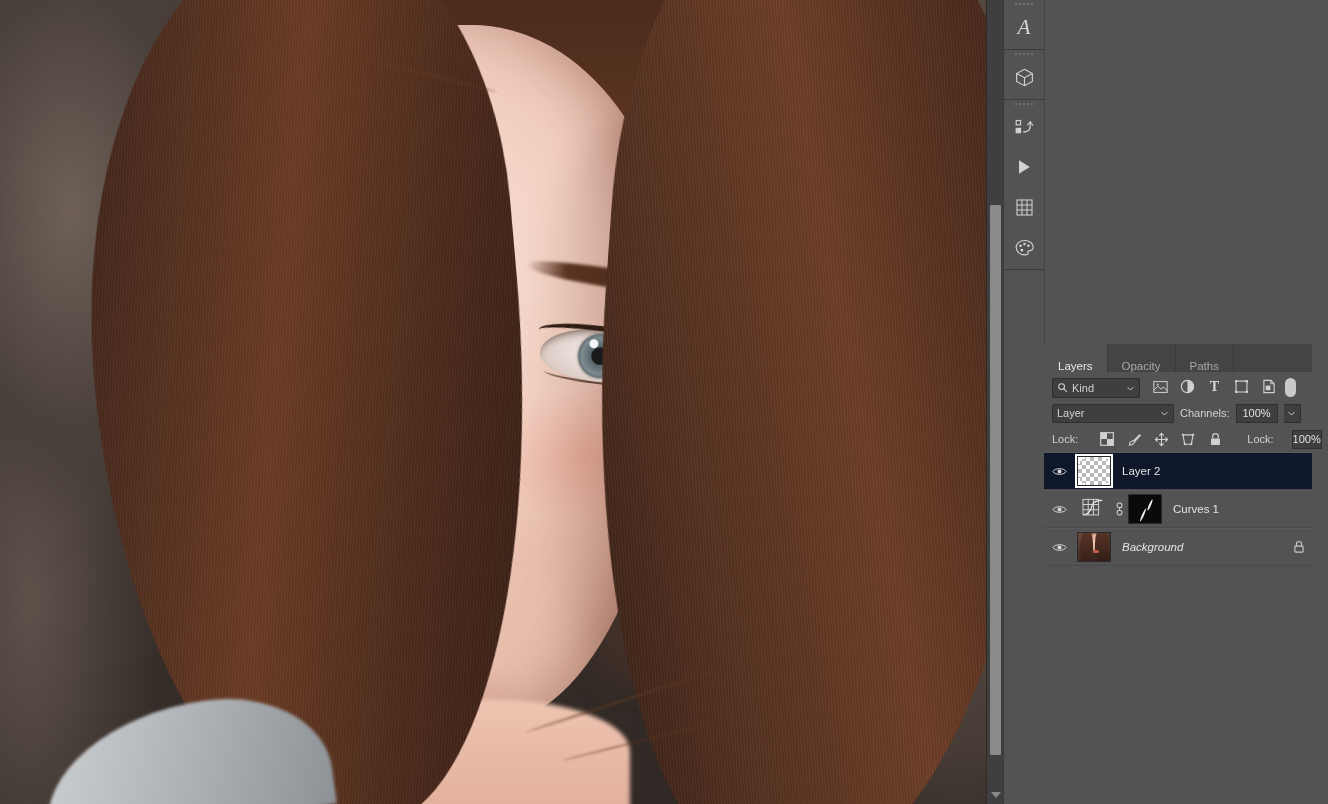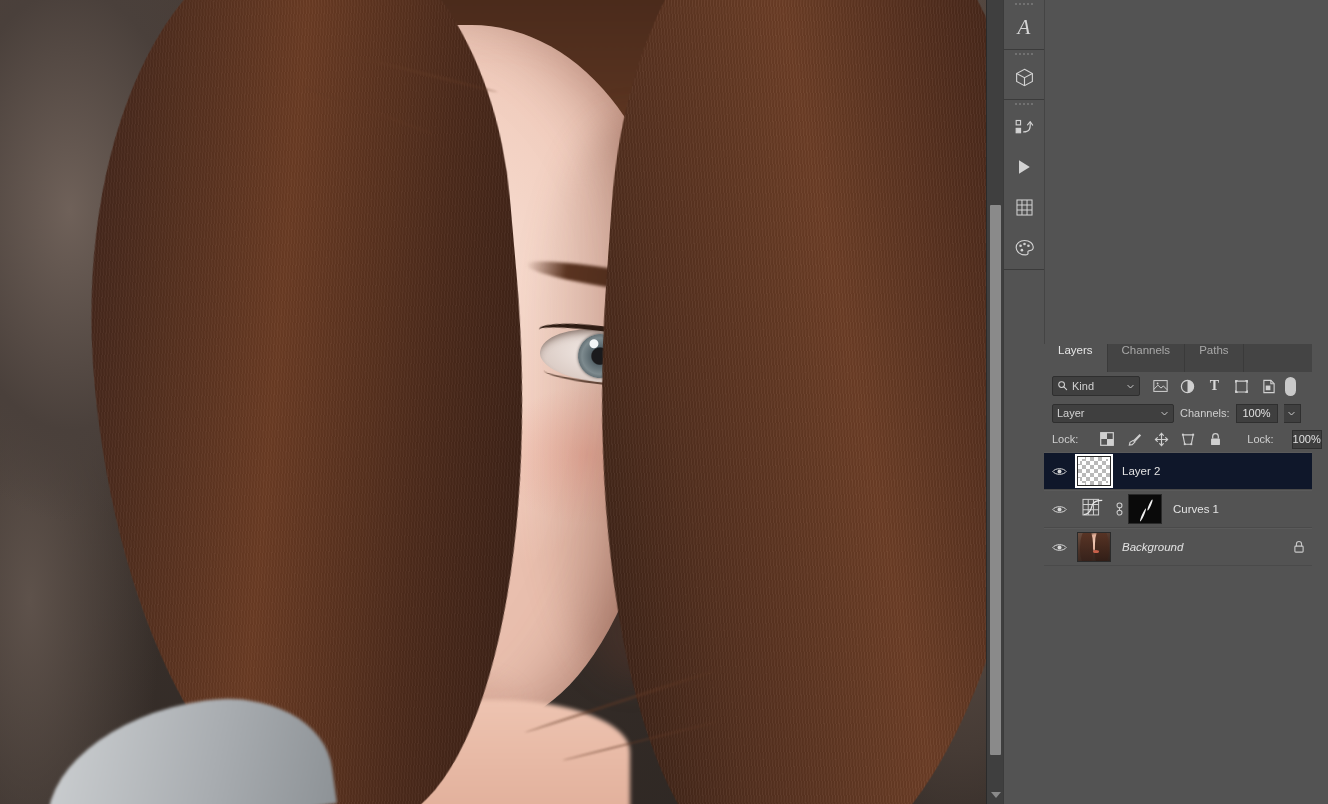"Layers" .tab { align-items: flex-start -> flex-end }
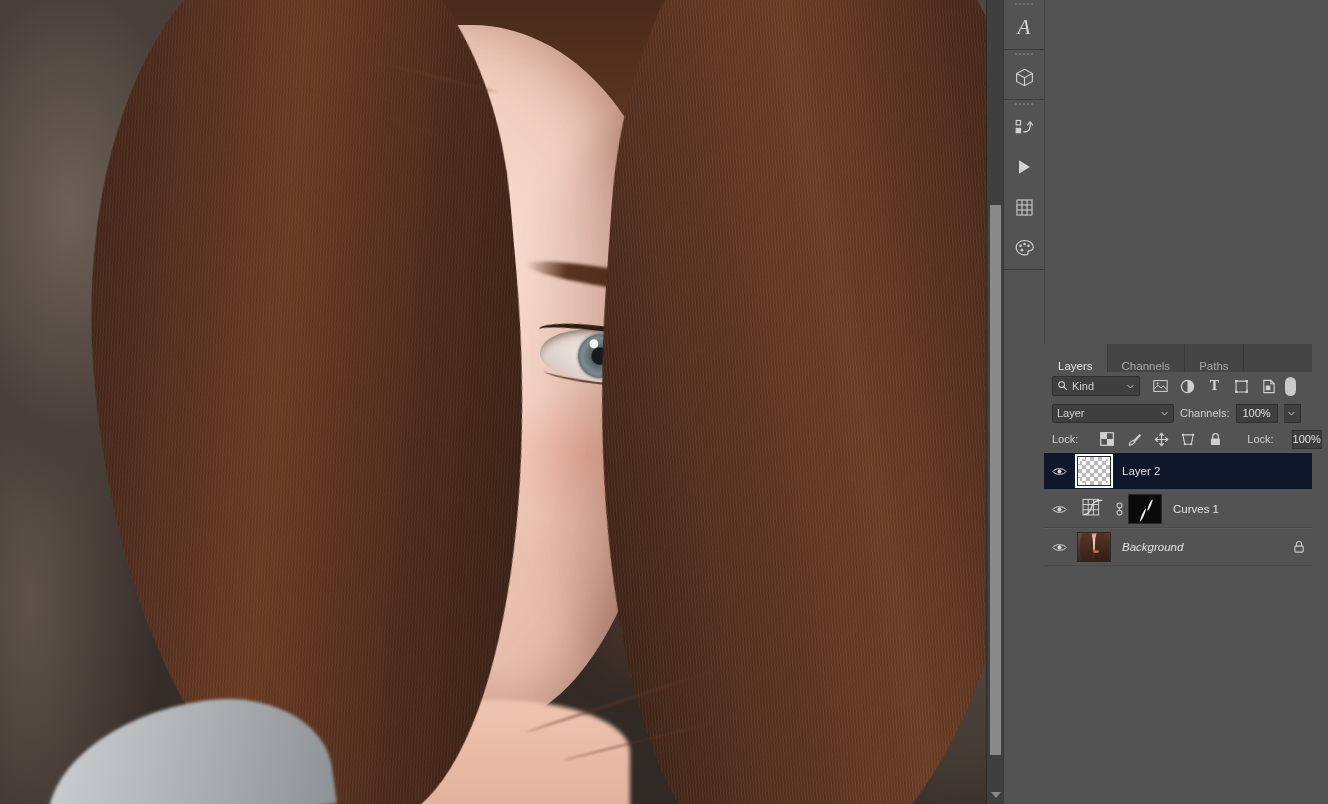"Channels" span { text: Channels -> Opacity }
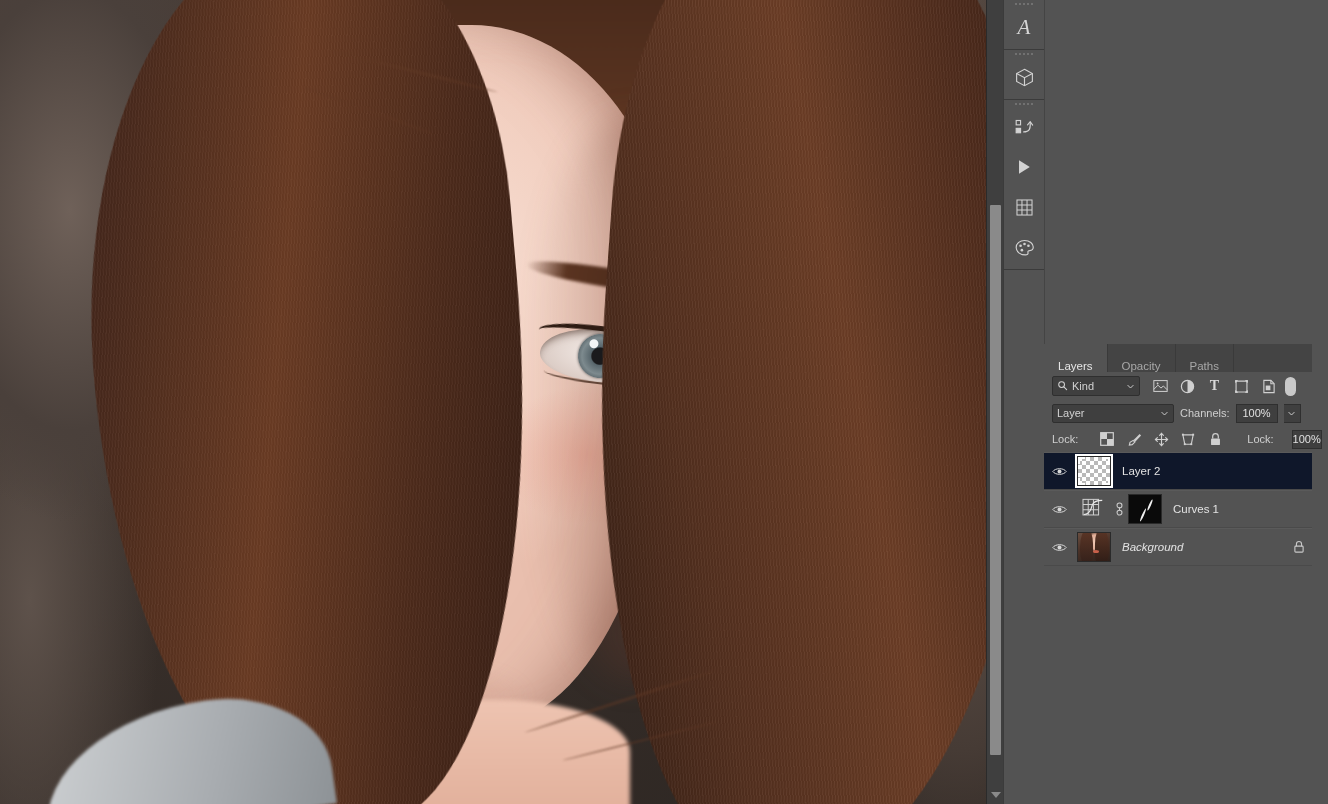"Kind" .filter-row { align-items: center -> flex-start; padding: 0 8px -> 6px 8px }
